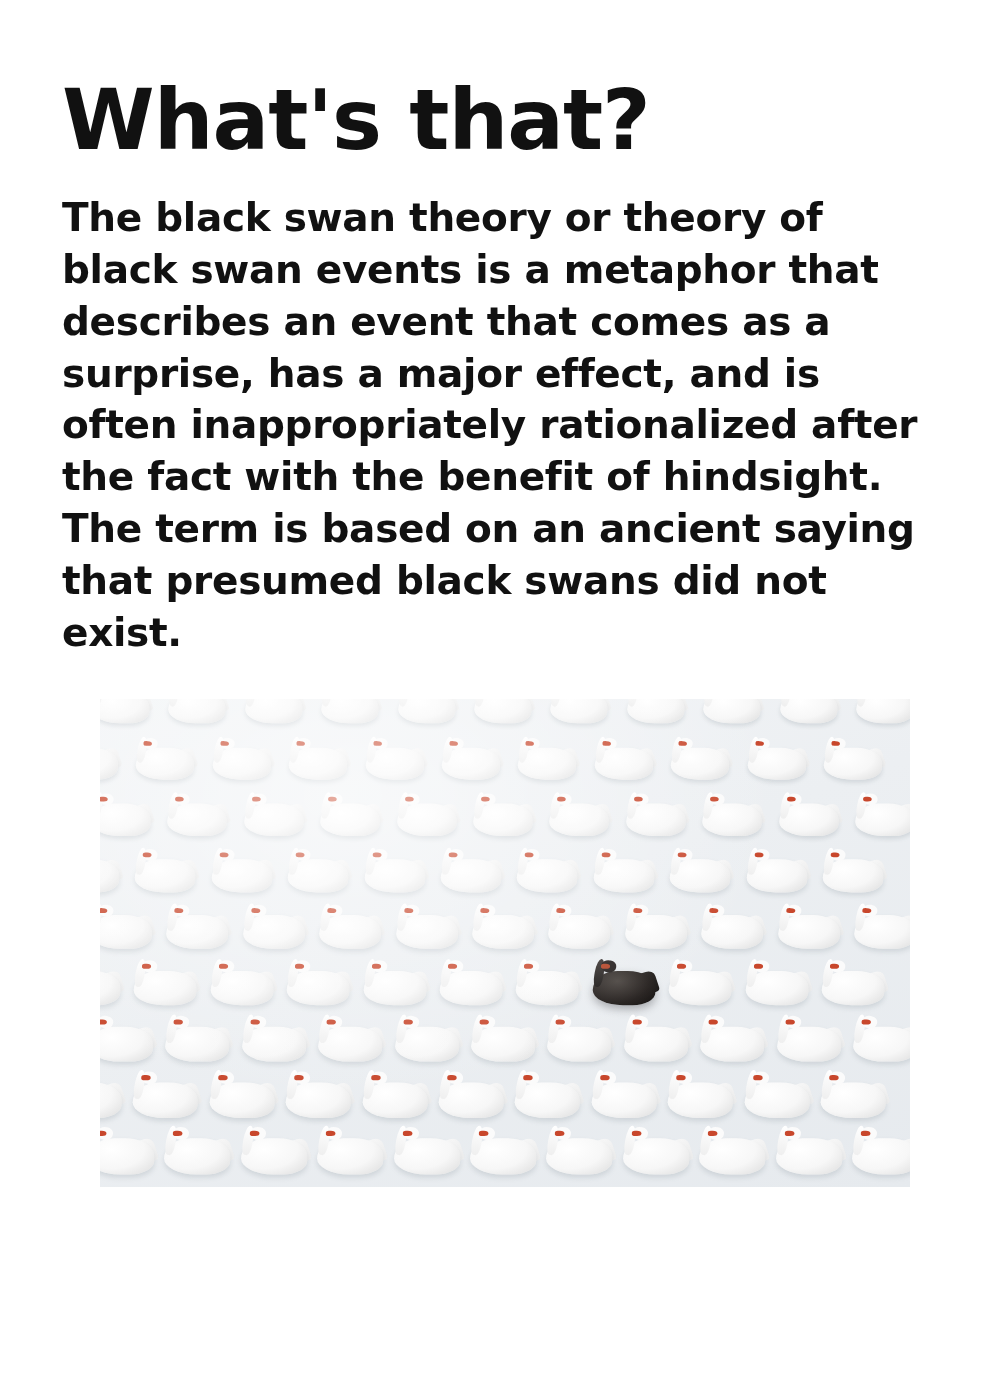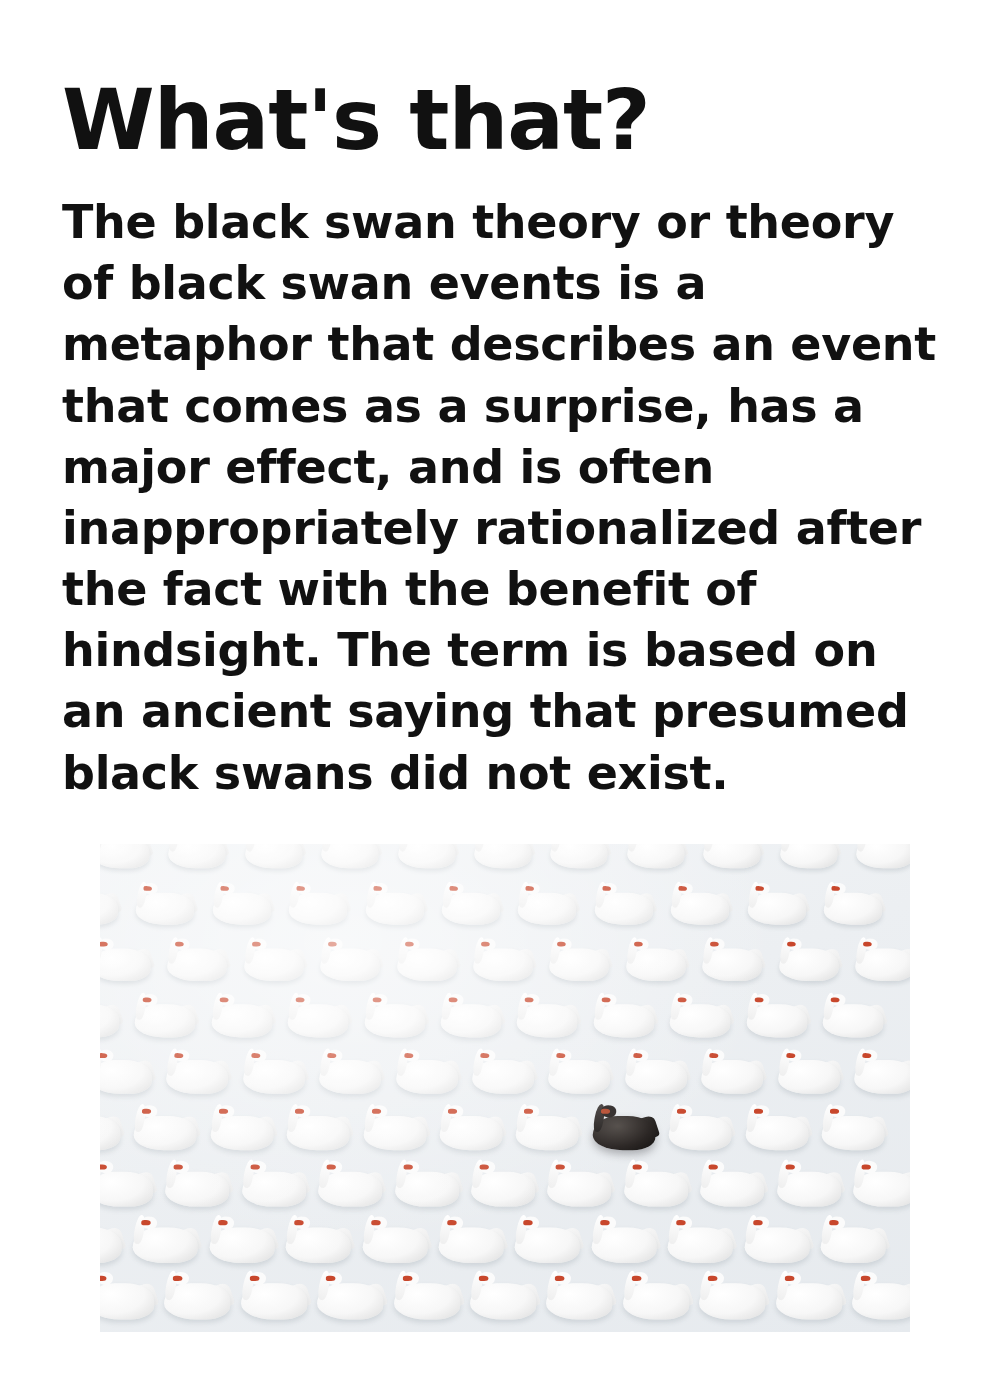"The black swan theory or" .body-text { font-size: 46px -> 39px }
